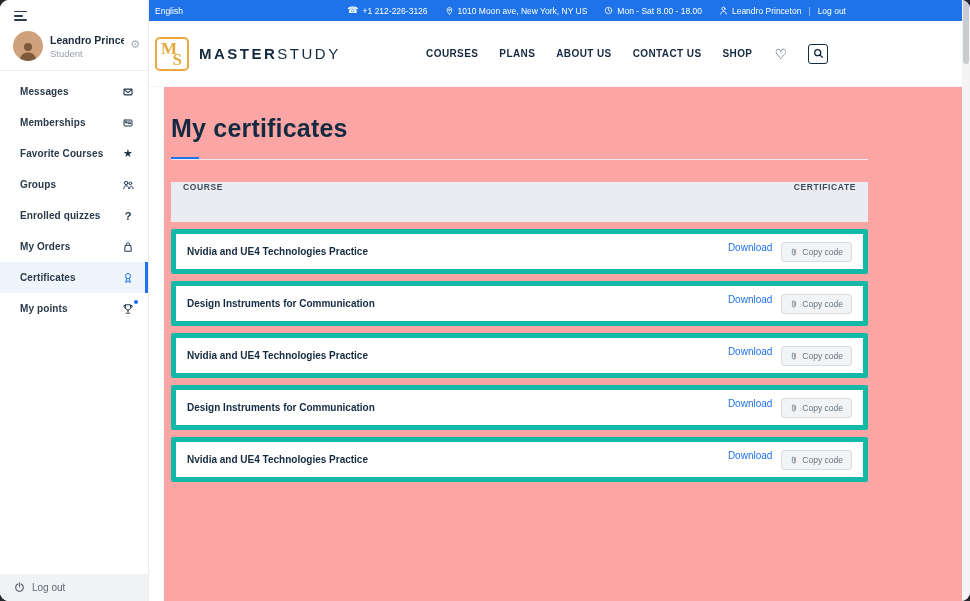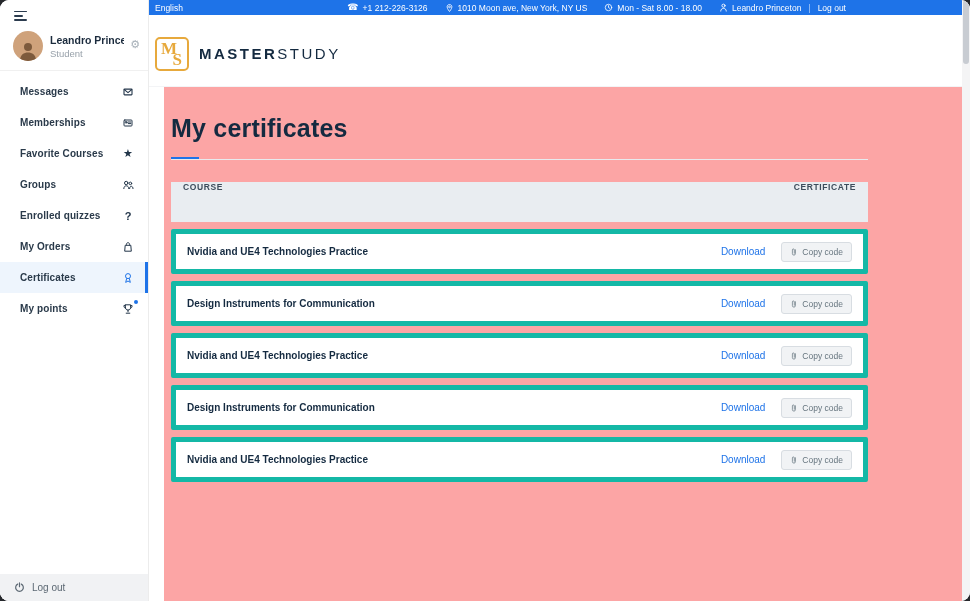"English" .topbar { height: 15px -> 21px }
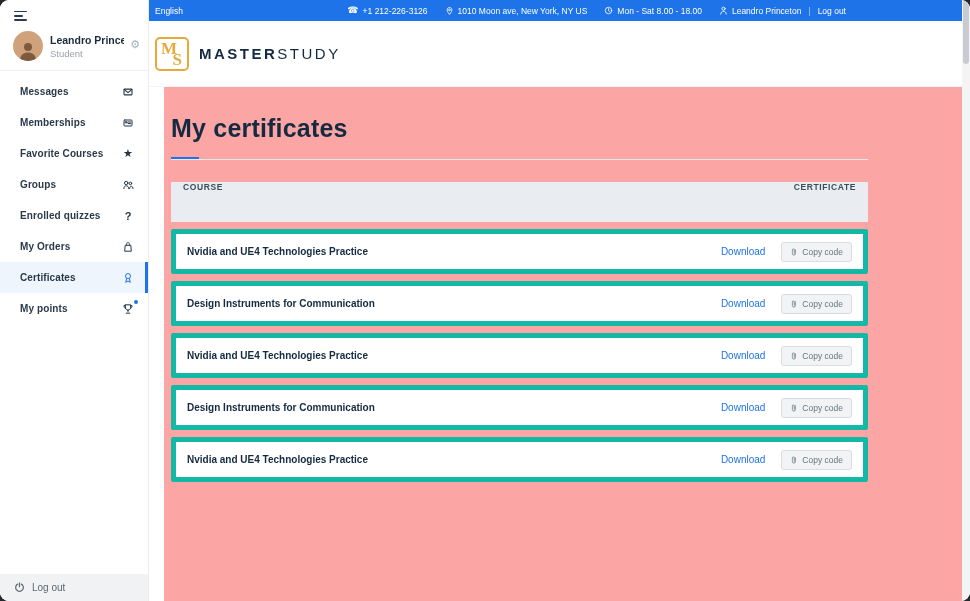"COURSES" nav.mainnav { html: none -> <nav> <span>COURSES</span> <span>PLANS</span> <span>ABOUT US</span> <span>CONTACT US</span> <span>SHOP</span> <span>♡</span> <span> <span> <svg> <circle></circle> <line></line> </svg> </span> </span> </nav> }
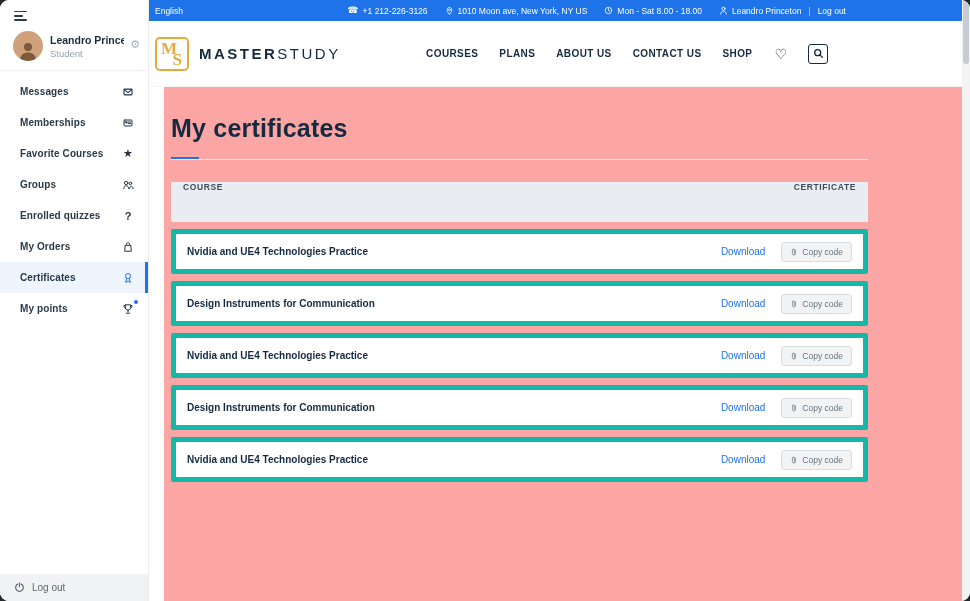"Download" .actions { align-items: center -> flex-start; gap: 16px -> 9px }
